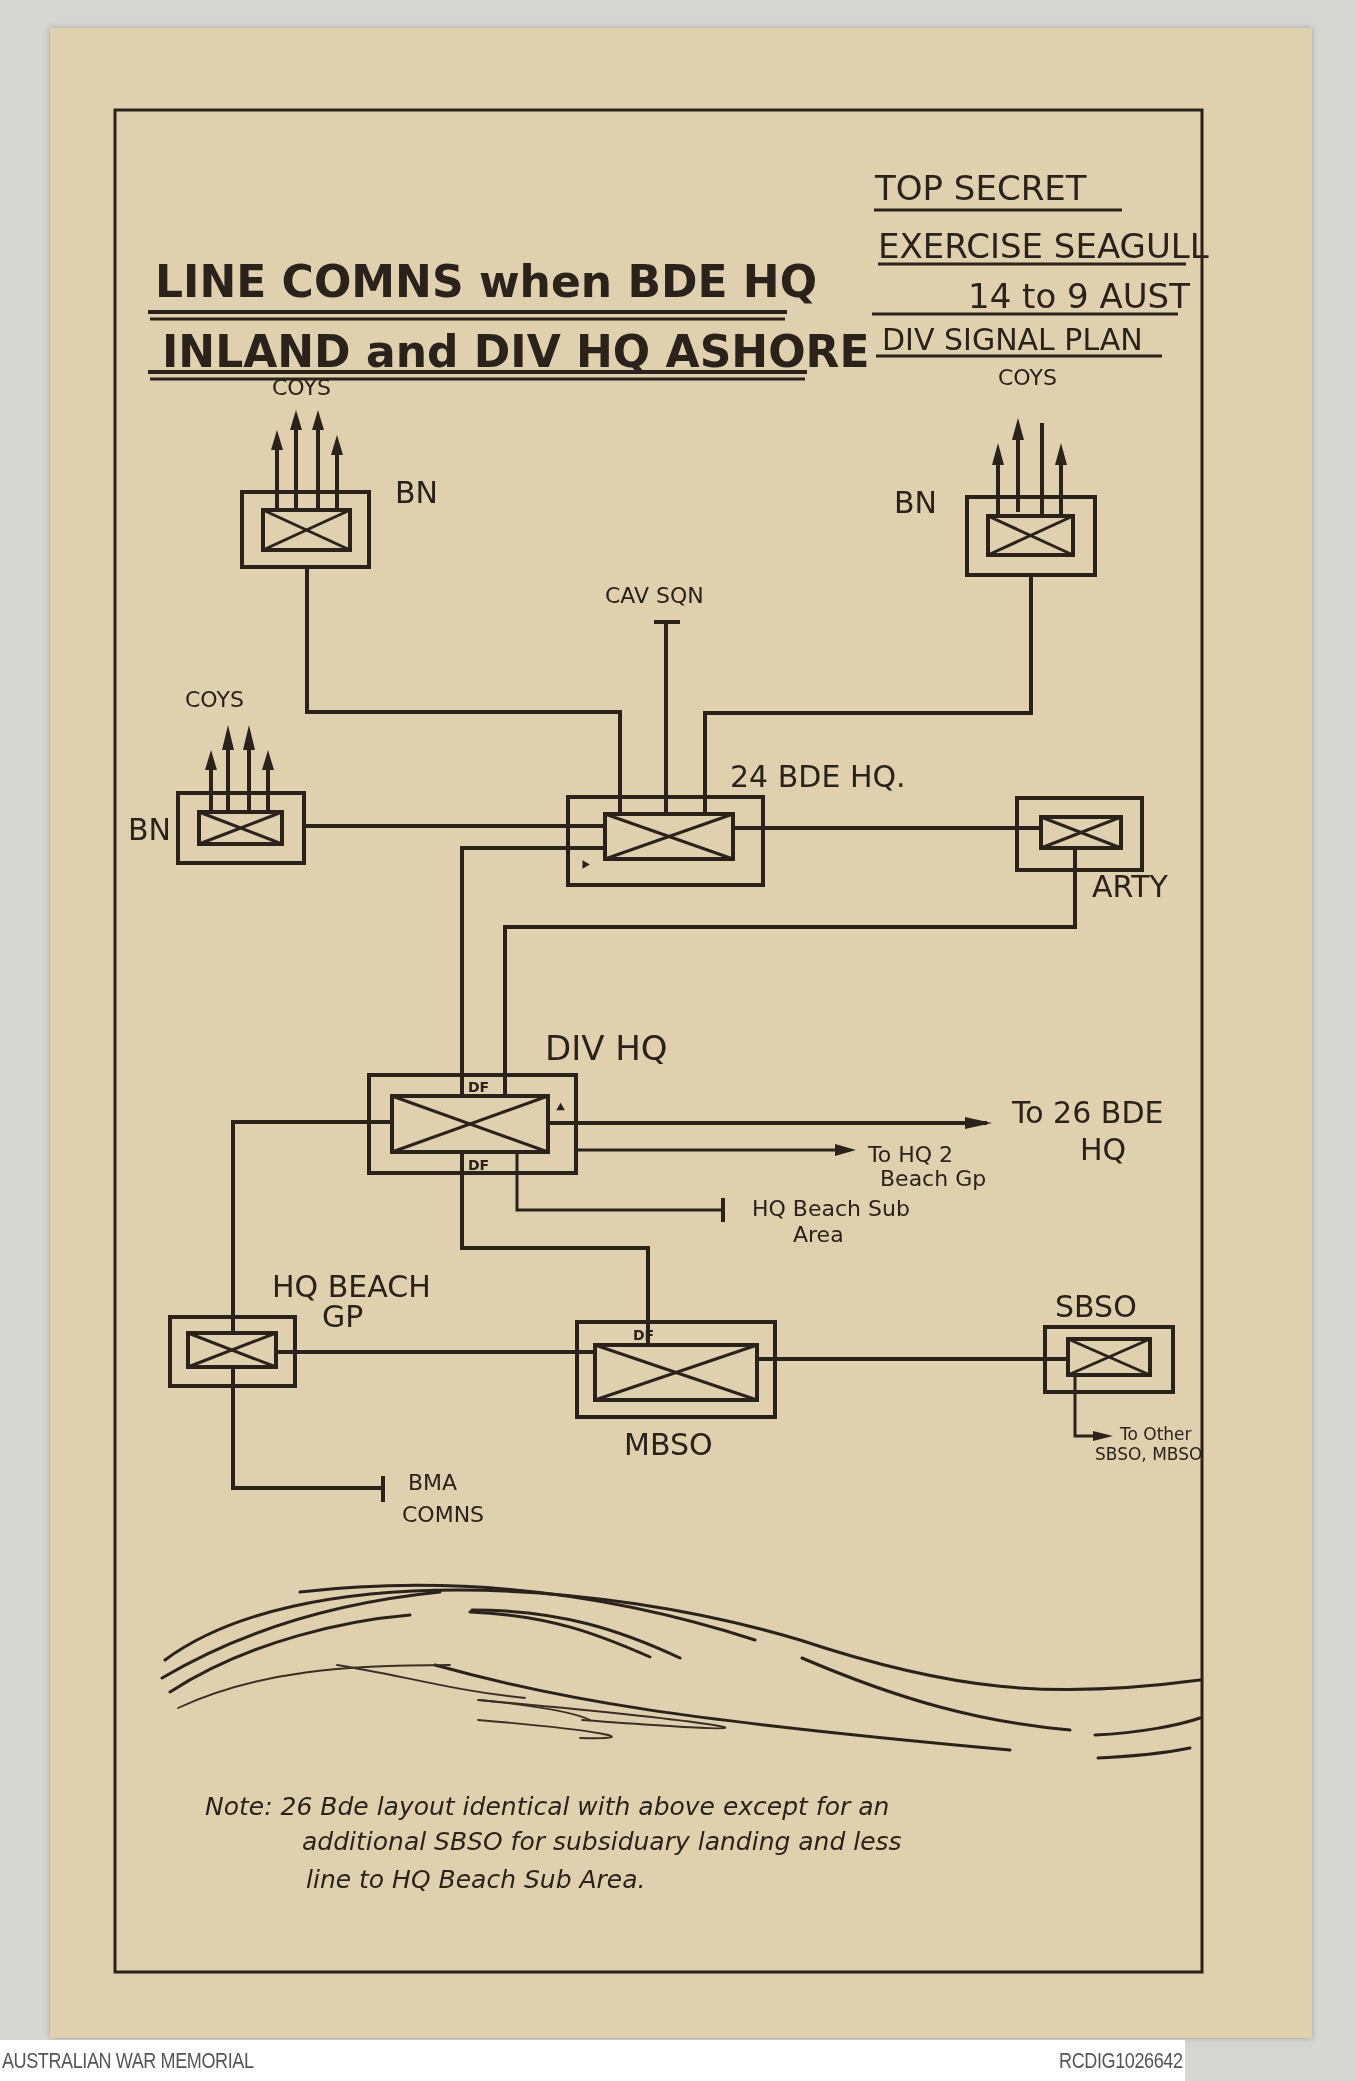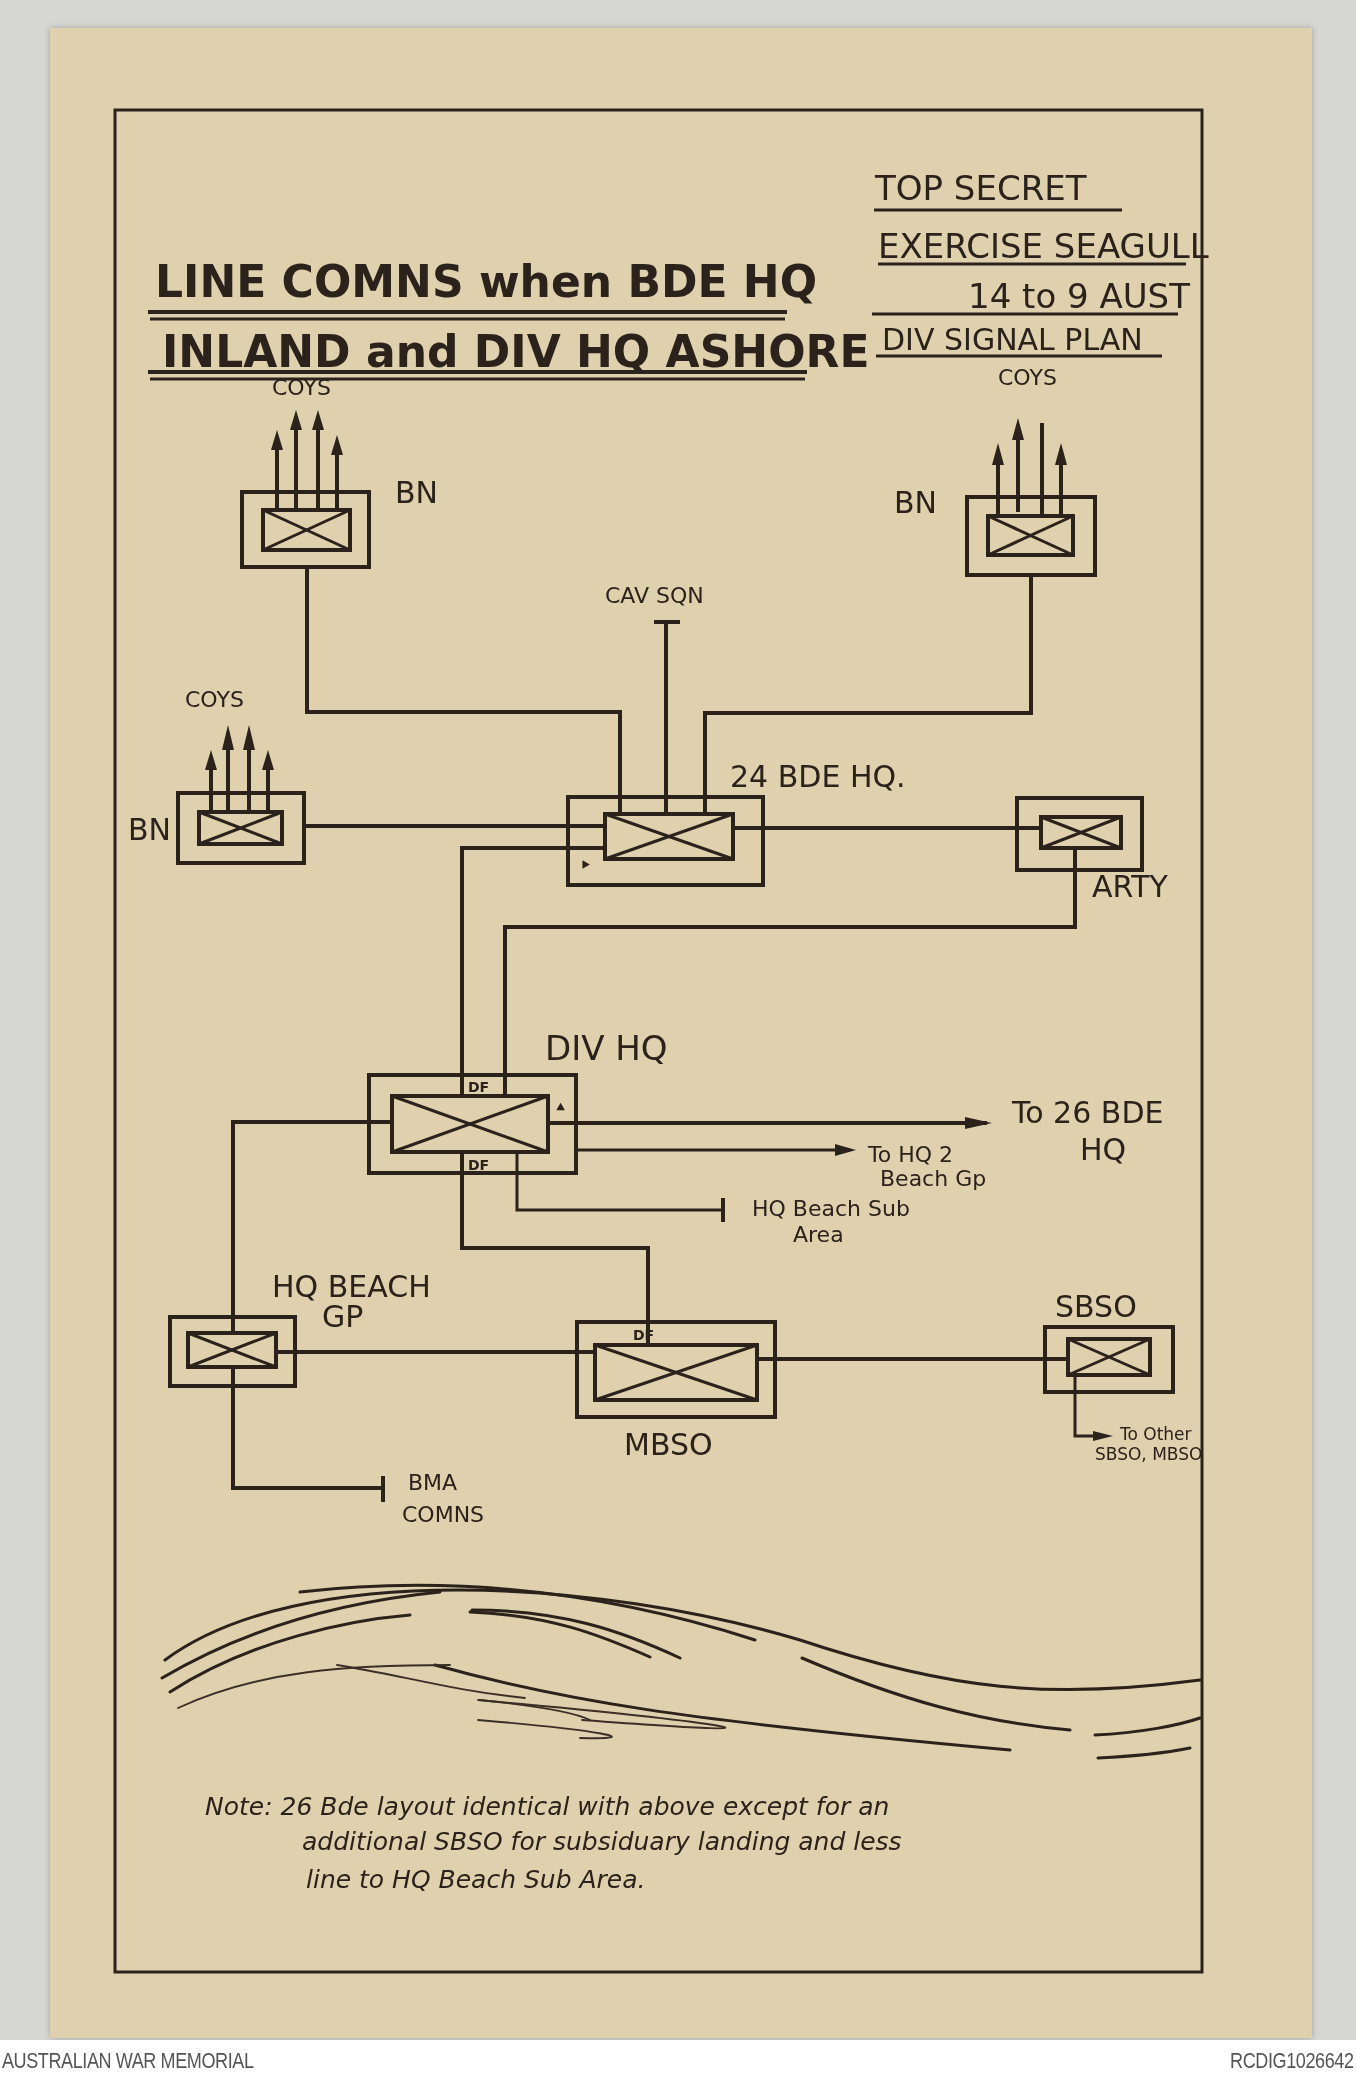"AUSTRALIAN WAR MEMORIAL" #footer { width: 1356px -> 1185px }
